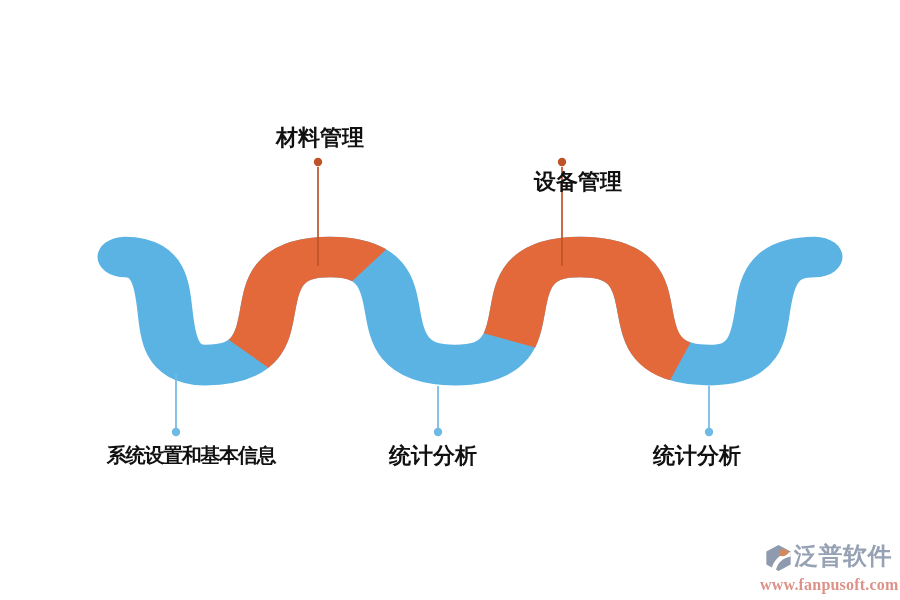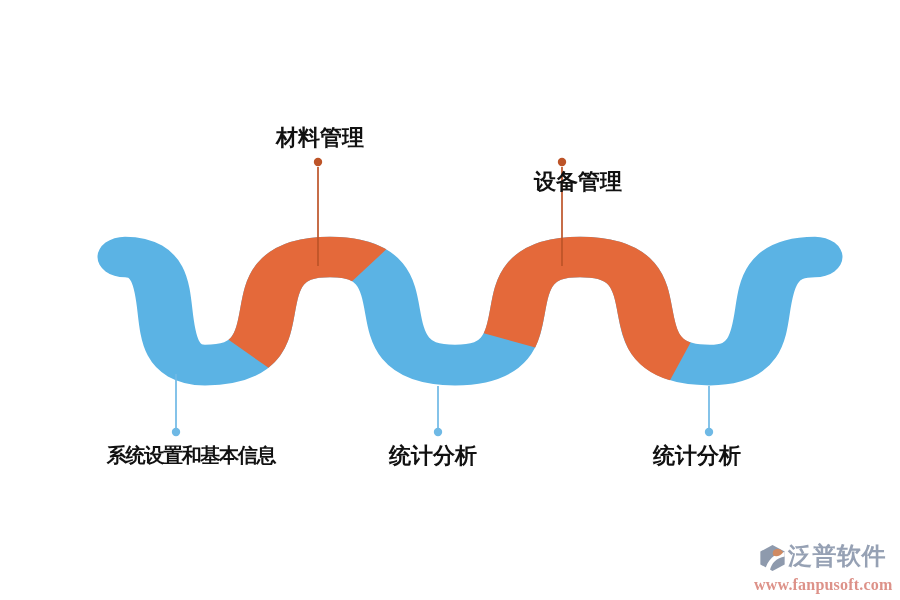"泛普软件" #watermark { right: 14px -> 8px }
